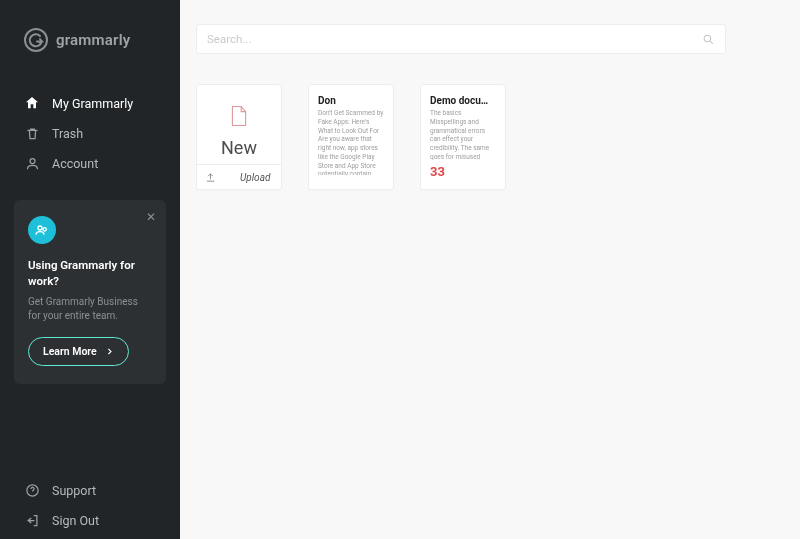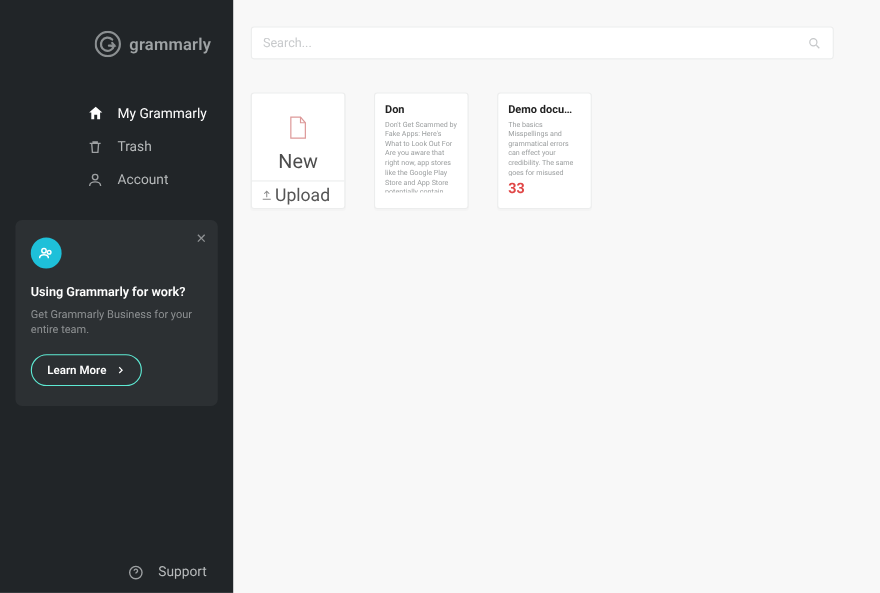"grammarly" .sidebar { align-items: flex-end -> none; width: 212px -> 180px }
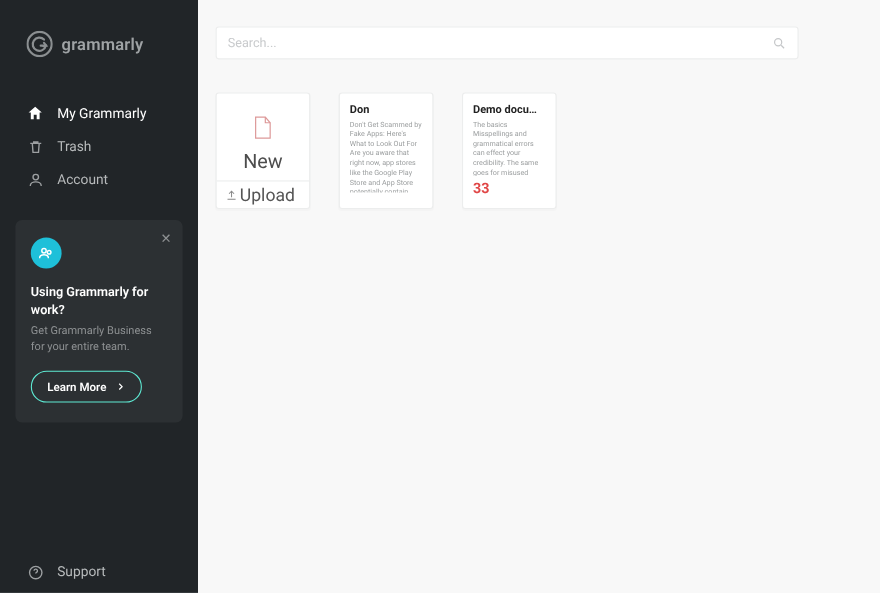"Upload" .upload-row { font-size: 16px -> 10px; font-style: none -> italic; gap: 2px -> 24px }
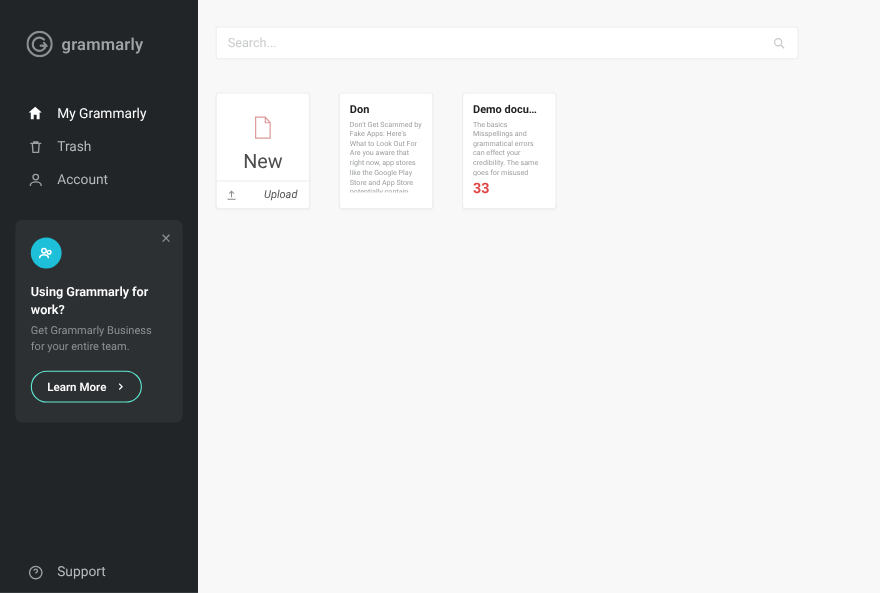"Sign Out" div.nav-item { html: none -> <div> <span> <svg> <path></path> </svg> </span> <span>Sign Out</span> </div> }
